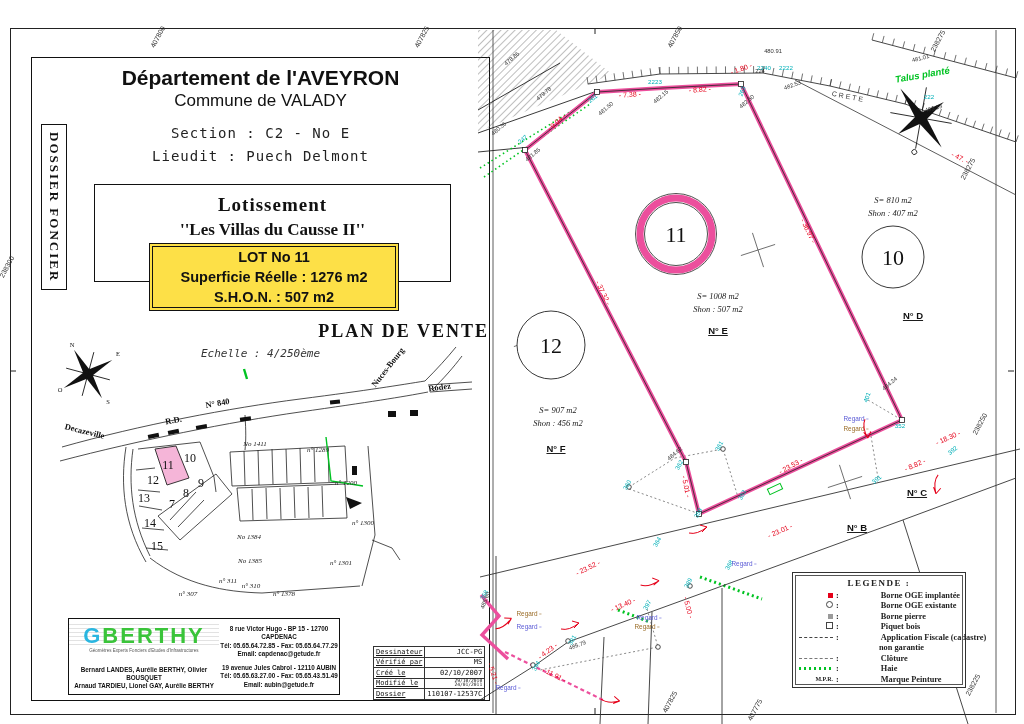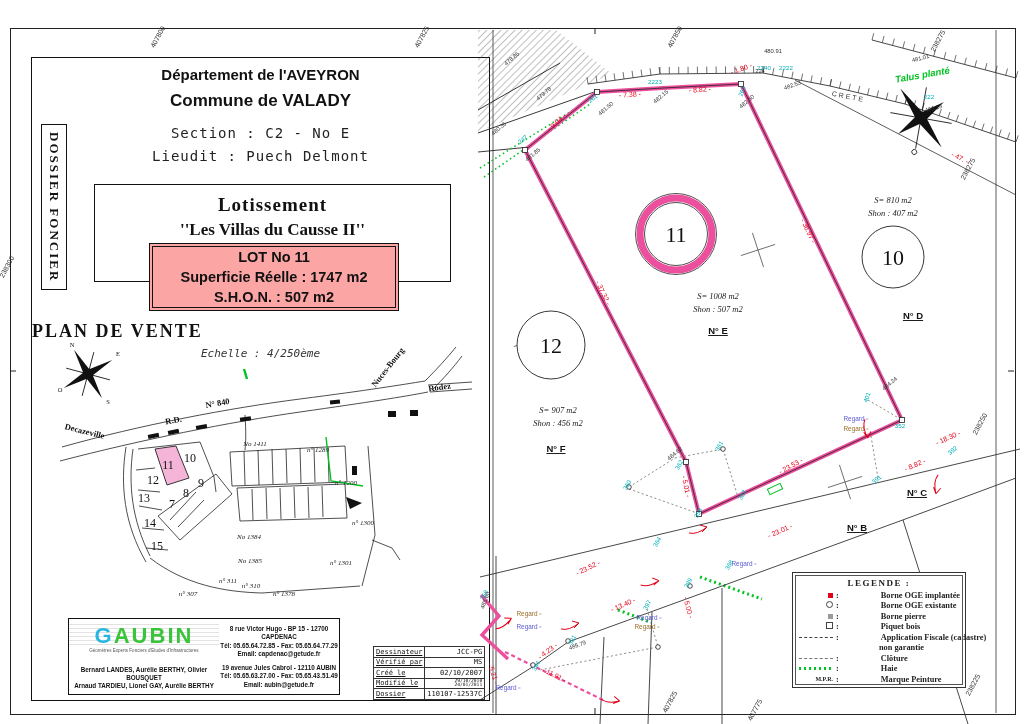"Département de l'AVEYRON" .hdr1 { font-size: 15px -> 21px }
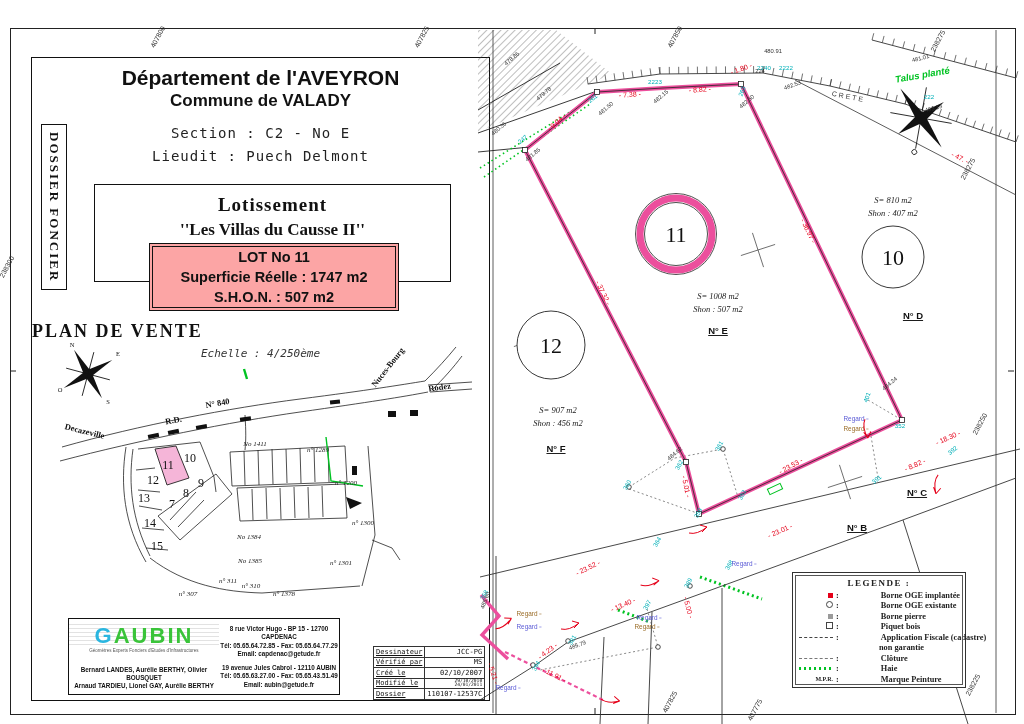"Commune de VALADY" .hdr2 { font-weight: bold -> normal }
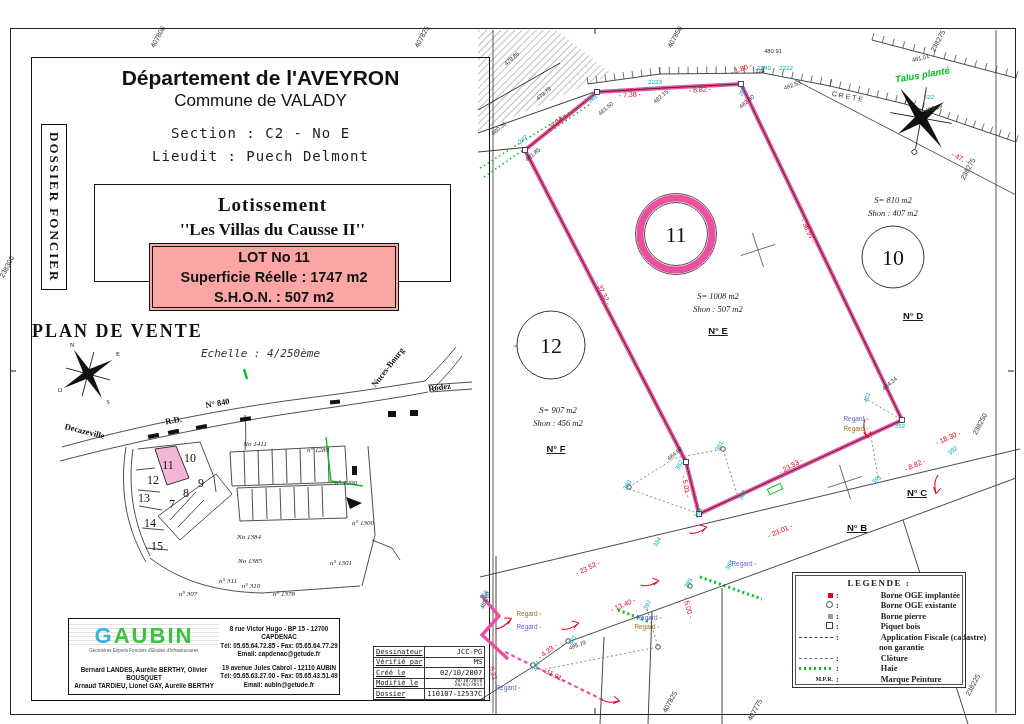"LOT No 11" .lot-box { background: #fca5a5 -> #fde047 }
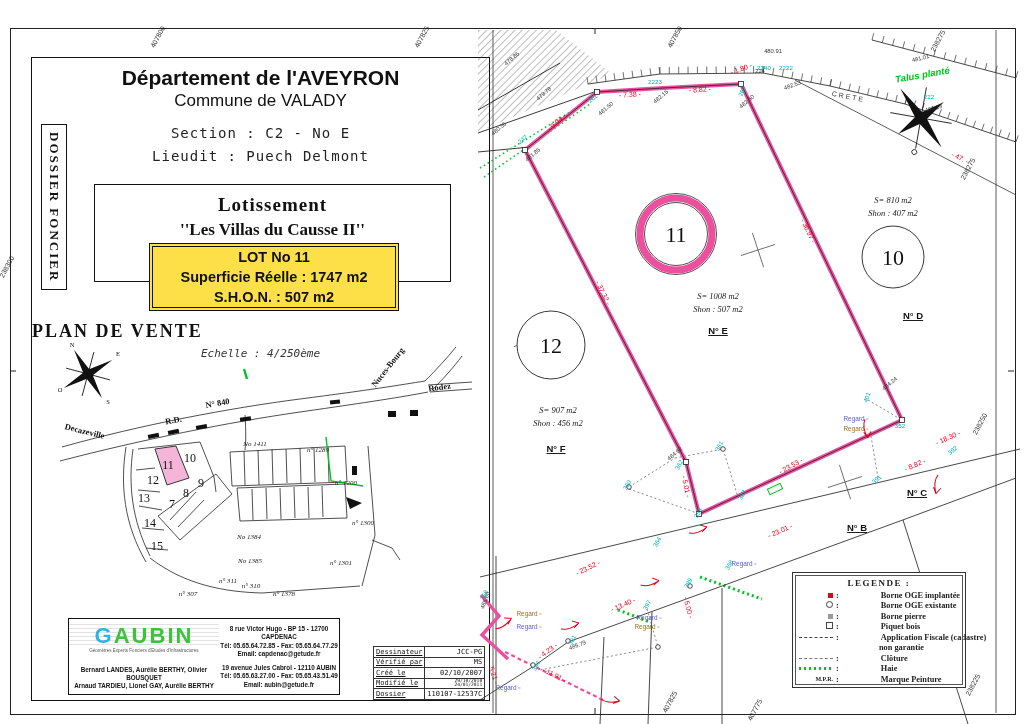"Superficie Réelle : 1747 m2" div { text: 1747 -> 1276 }
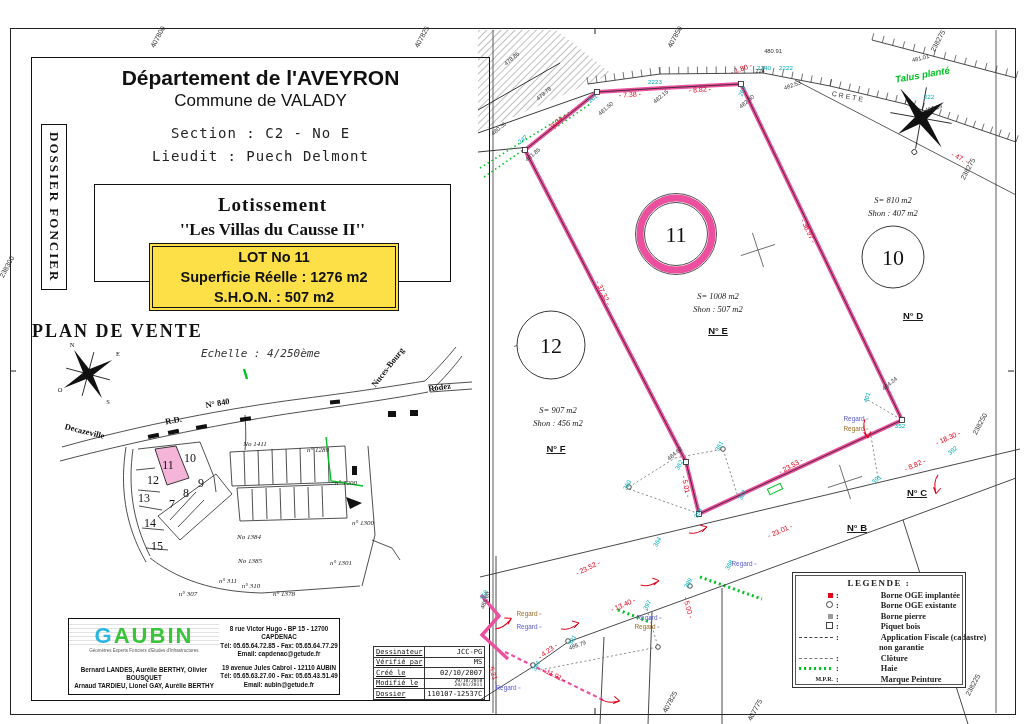"PLAN DE VENTE" .plan-title { text-align: left -> right }
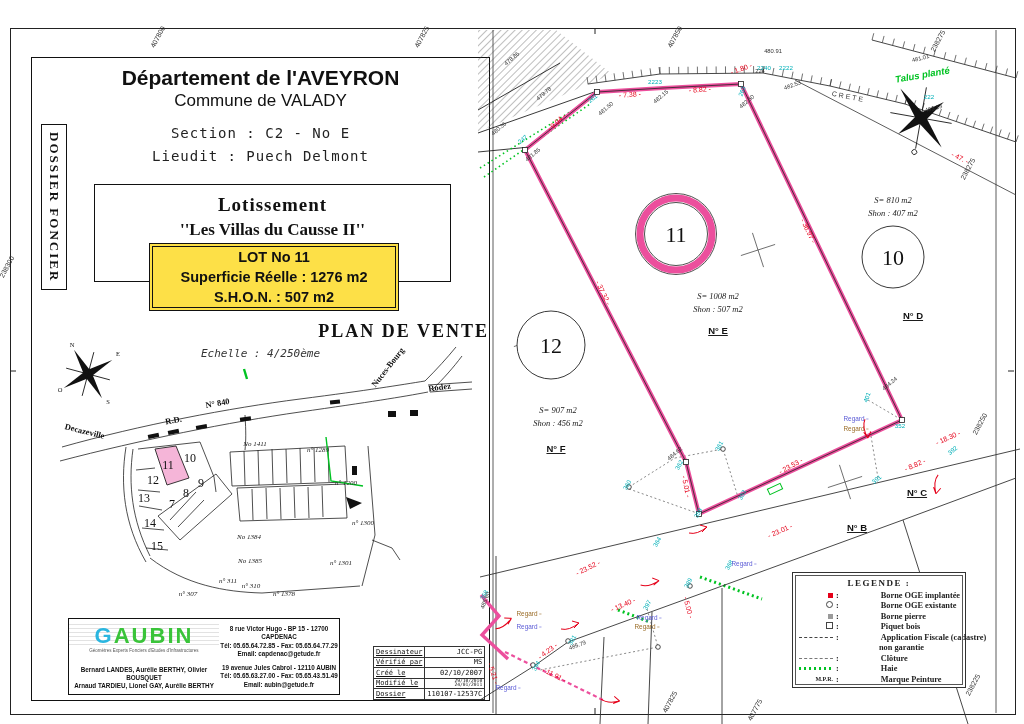"AUBIN" span.gE { text: AUBIN -> BERTHY }
